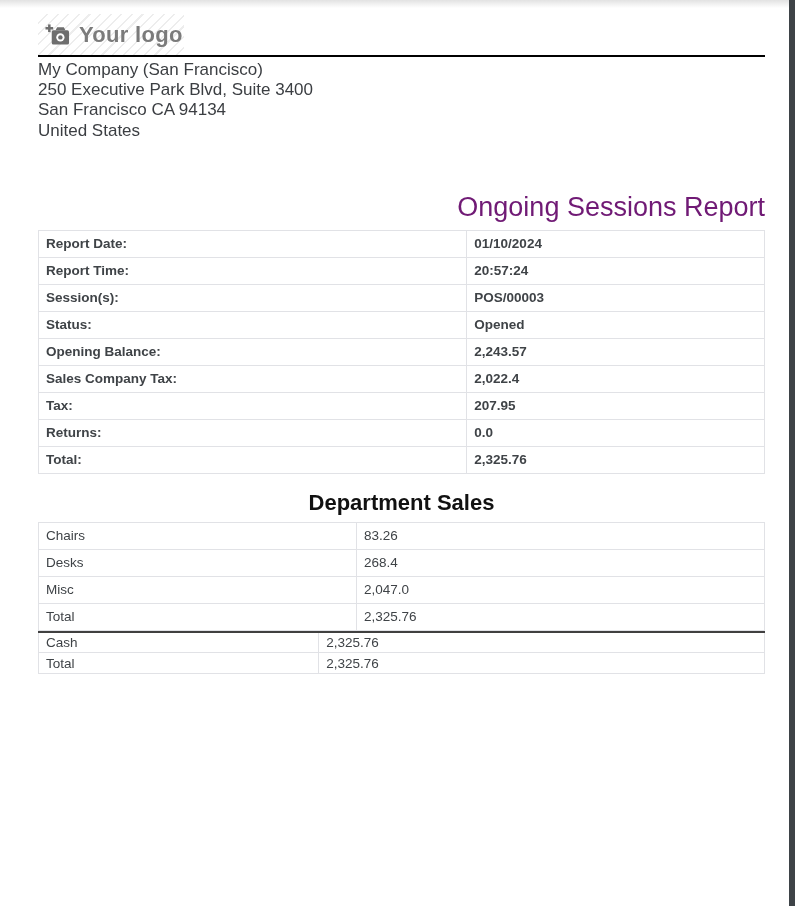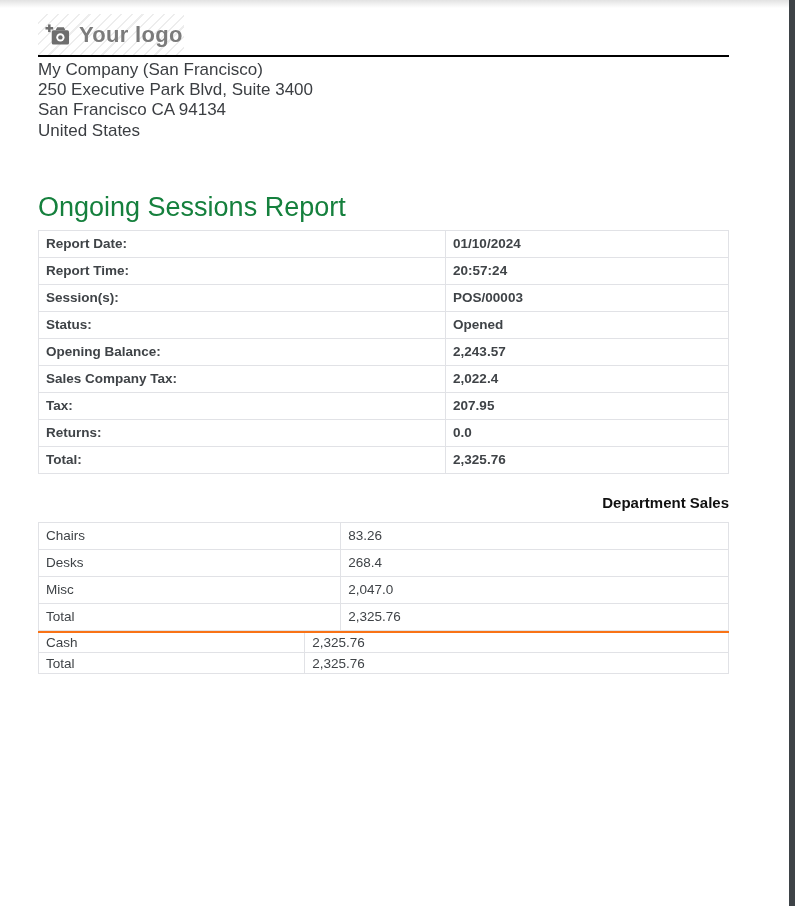"Your logo" .page { padding: 14px 66px 0 38px -> 14px 30px 0 38px }
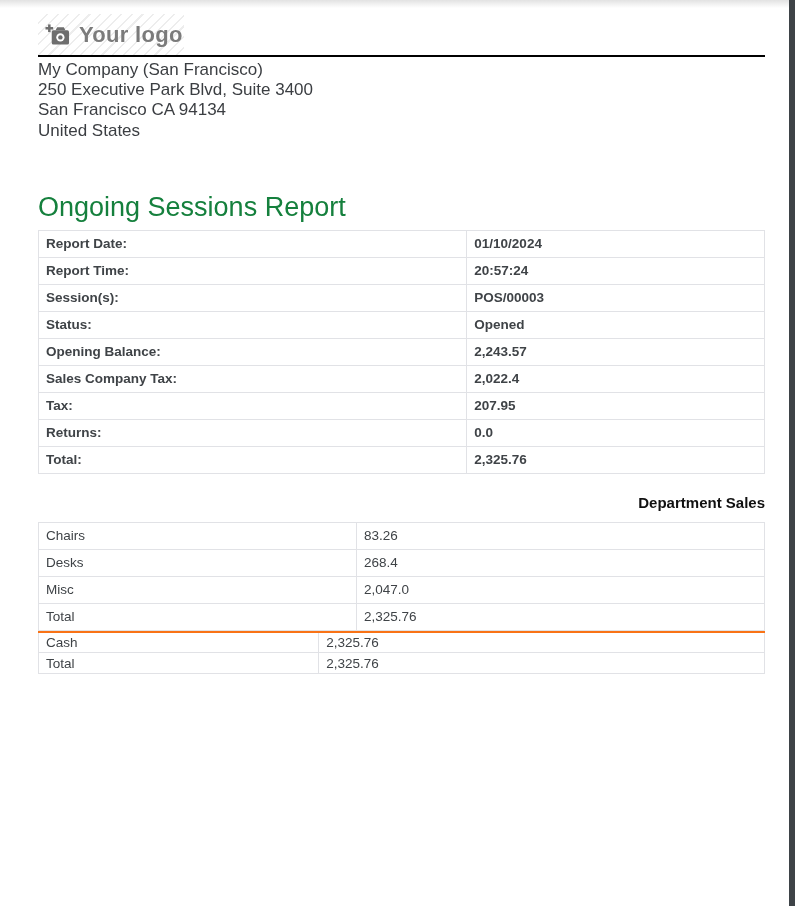"Ongoing Sessions Report" .report-title { color: #15803d -> #701a75; text-align: left -> right }
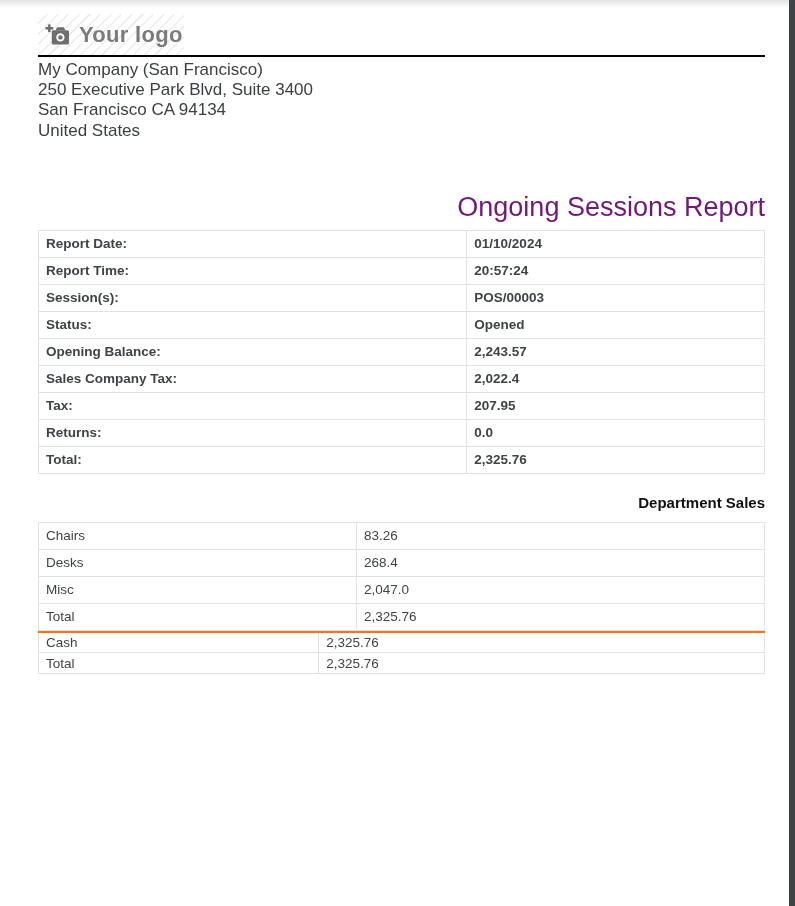"Department Sales" .section-title { font-size: 15px -> 22px; text-align: right -> center }
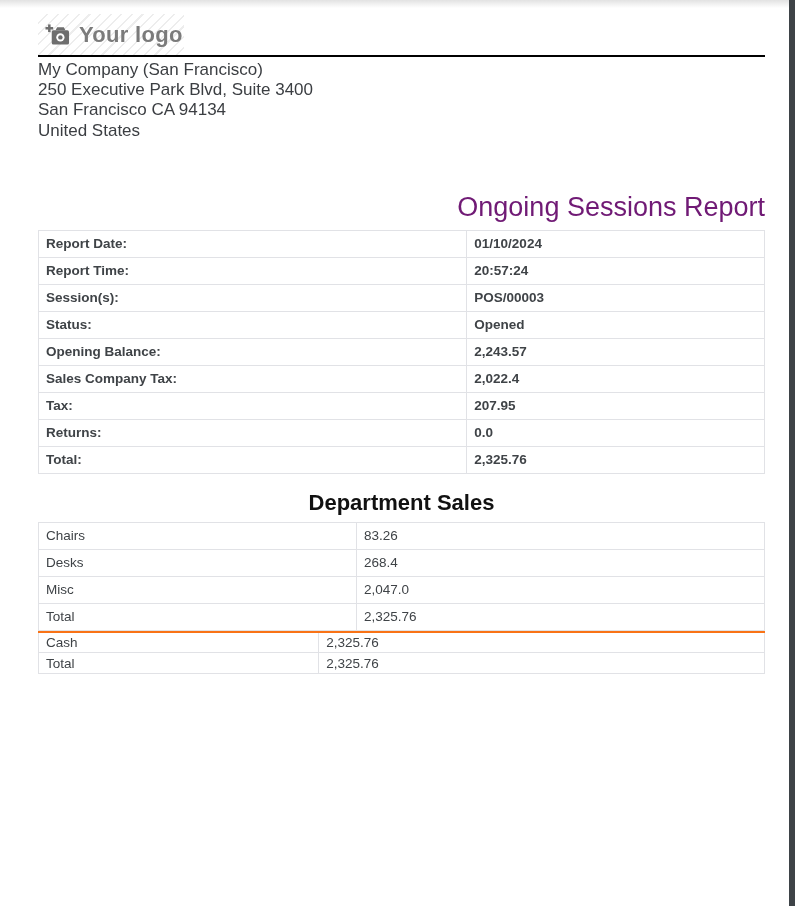"Cash" .tbl-pay tr:first-child td { border-top: 2px solid #f97316 -> 2px solid #404040 }
